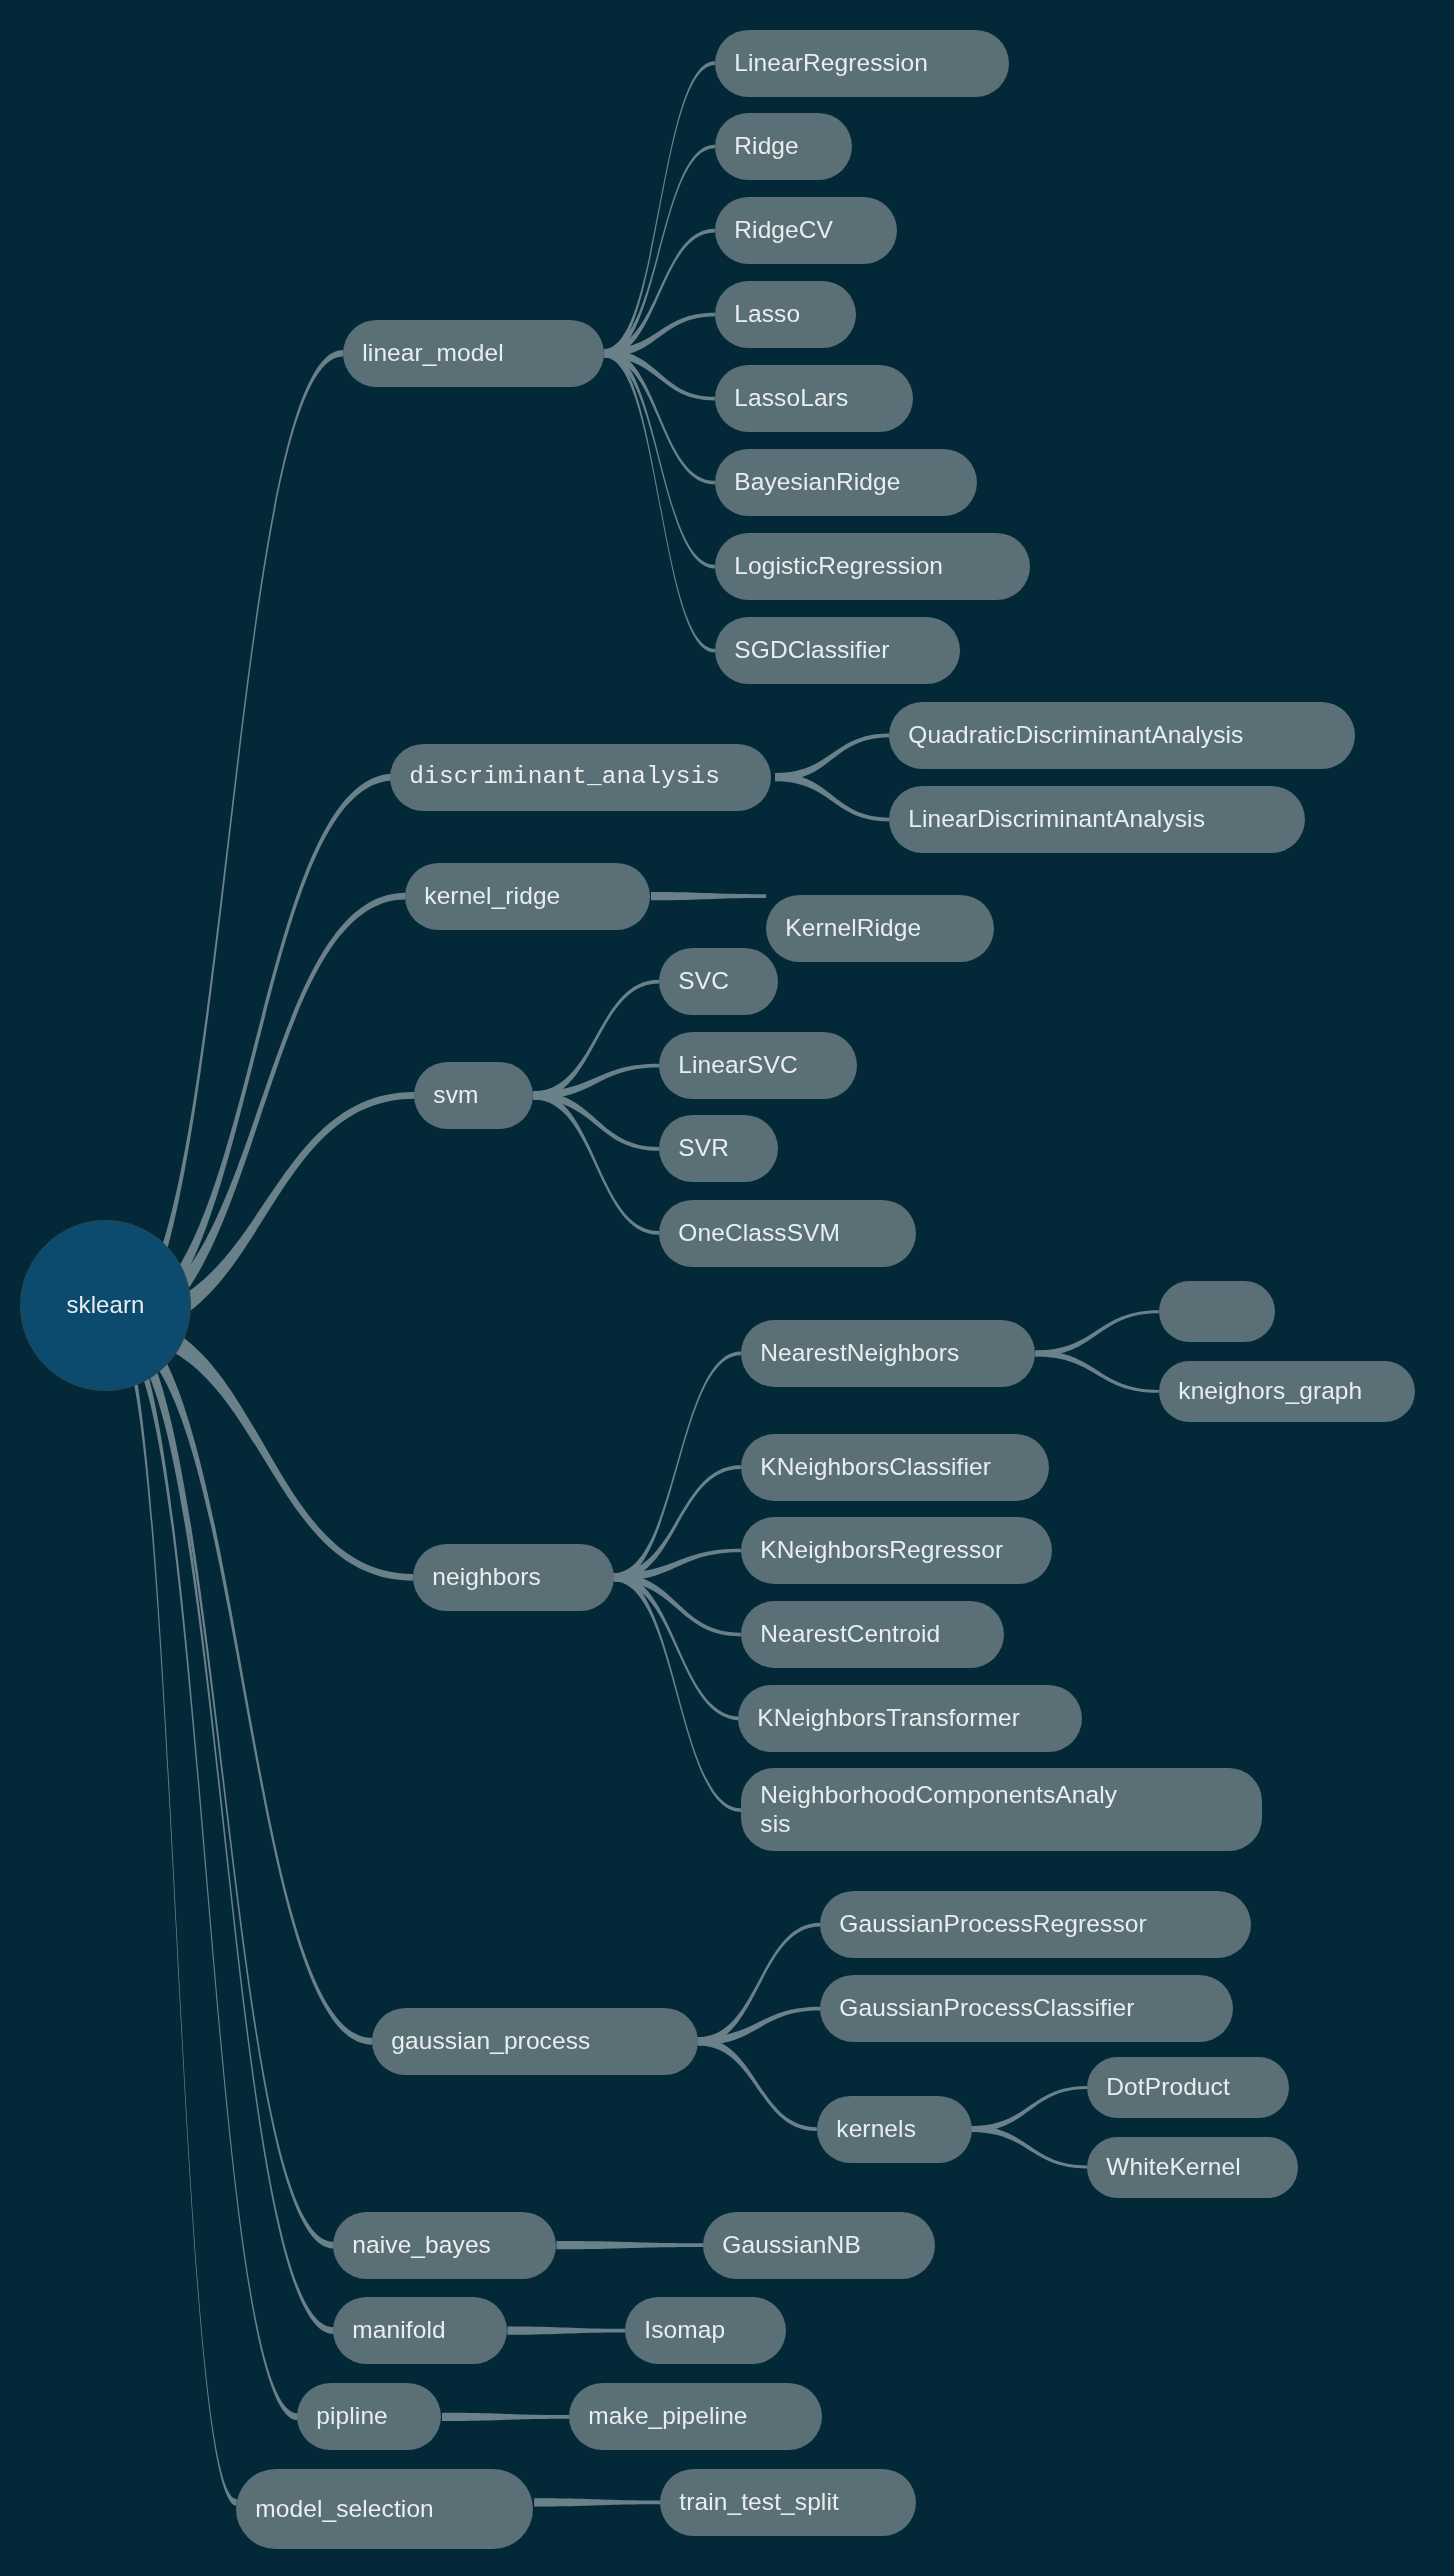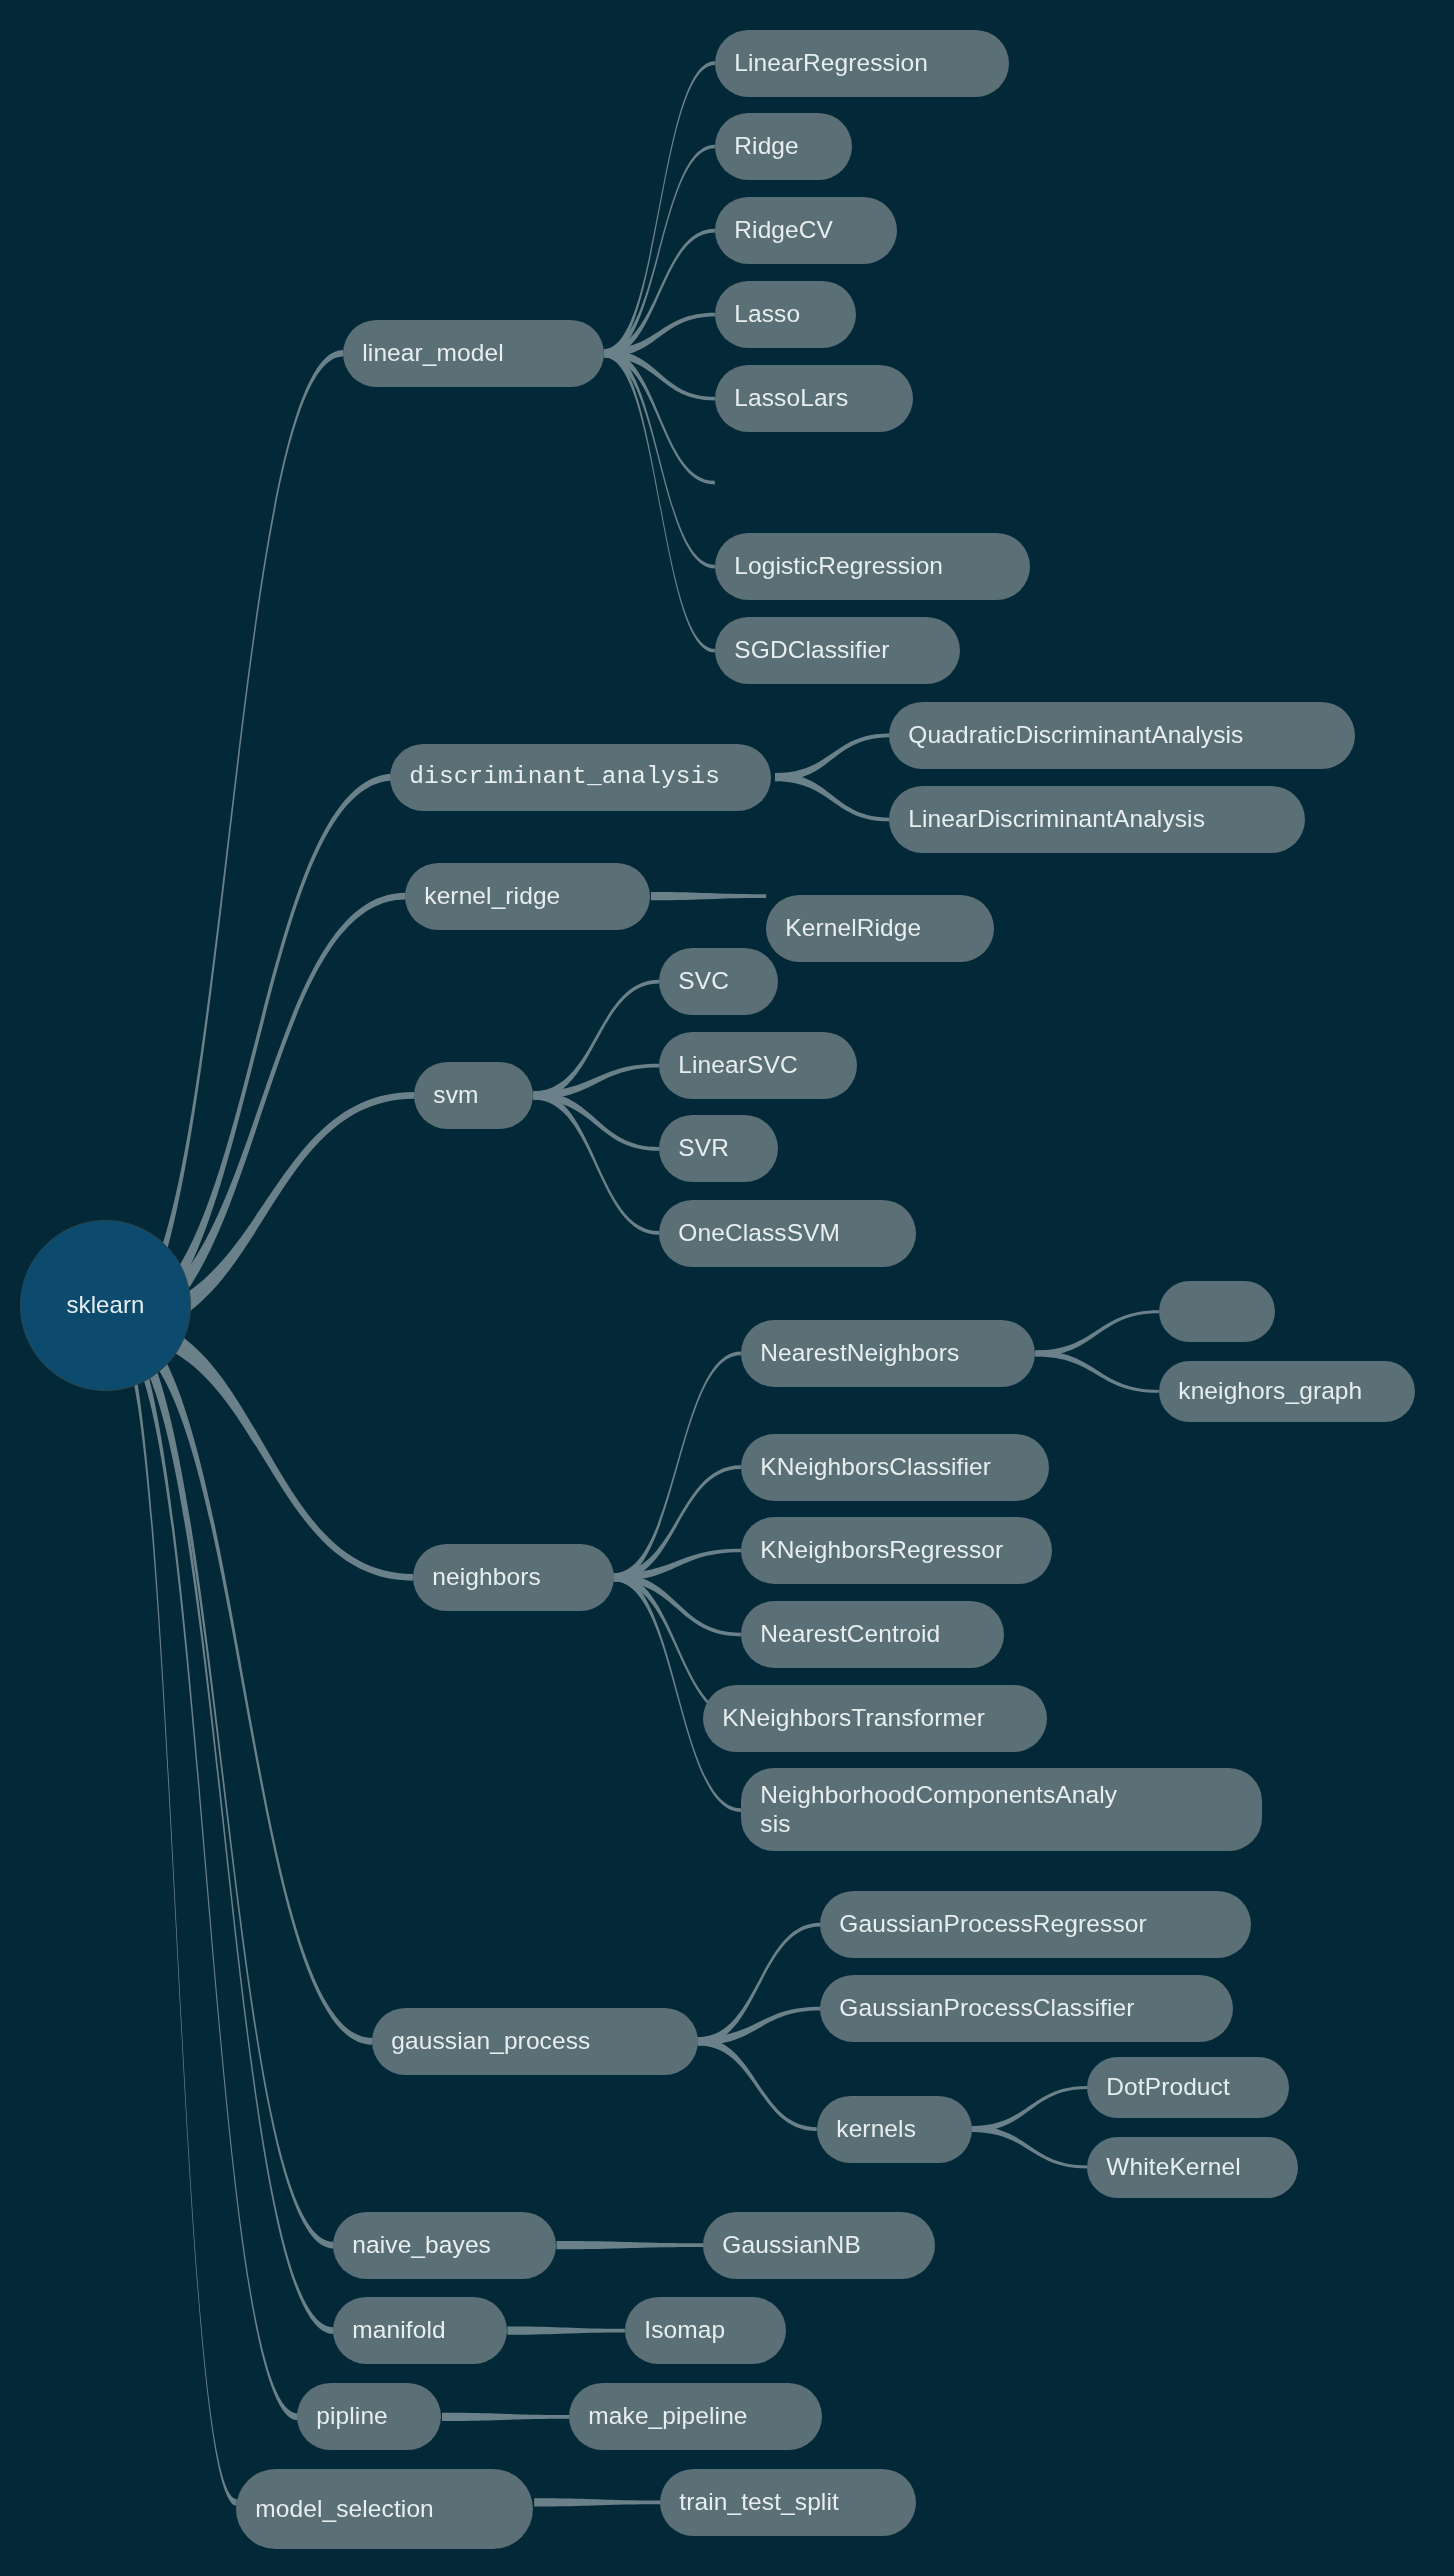"BayesianRidge" div.node { html: none -> <div>BayesianRidge</div> }
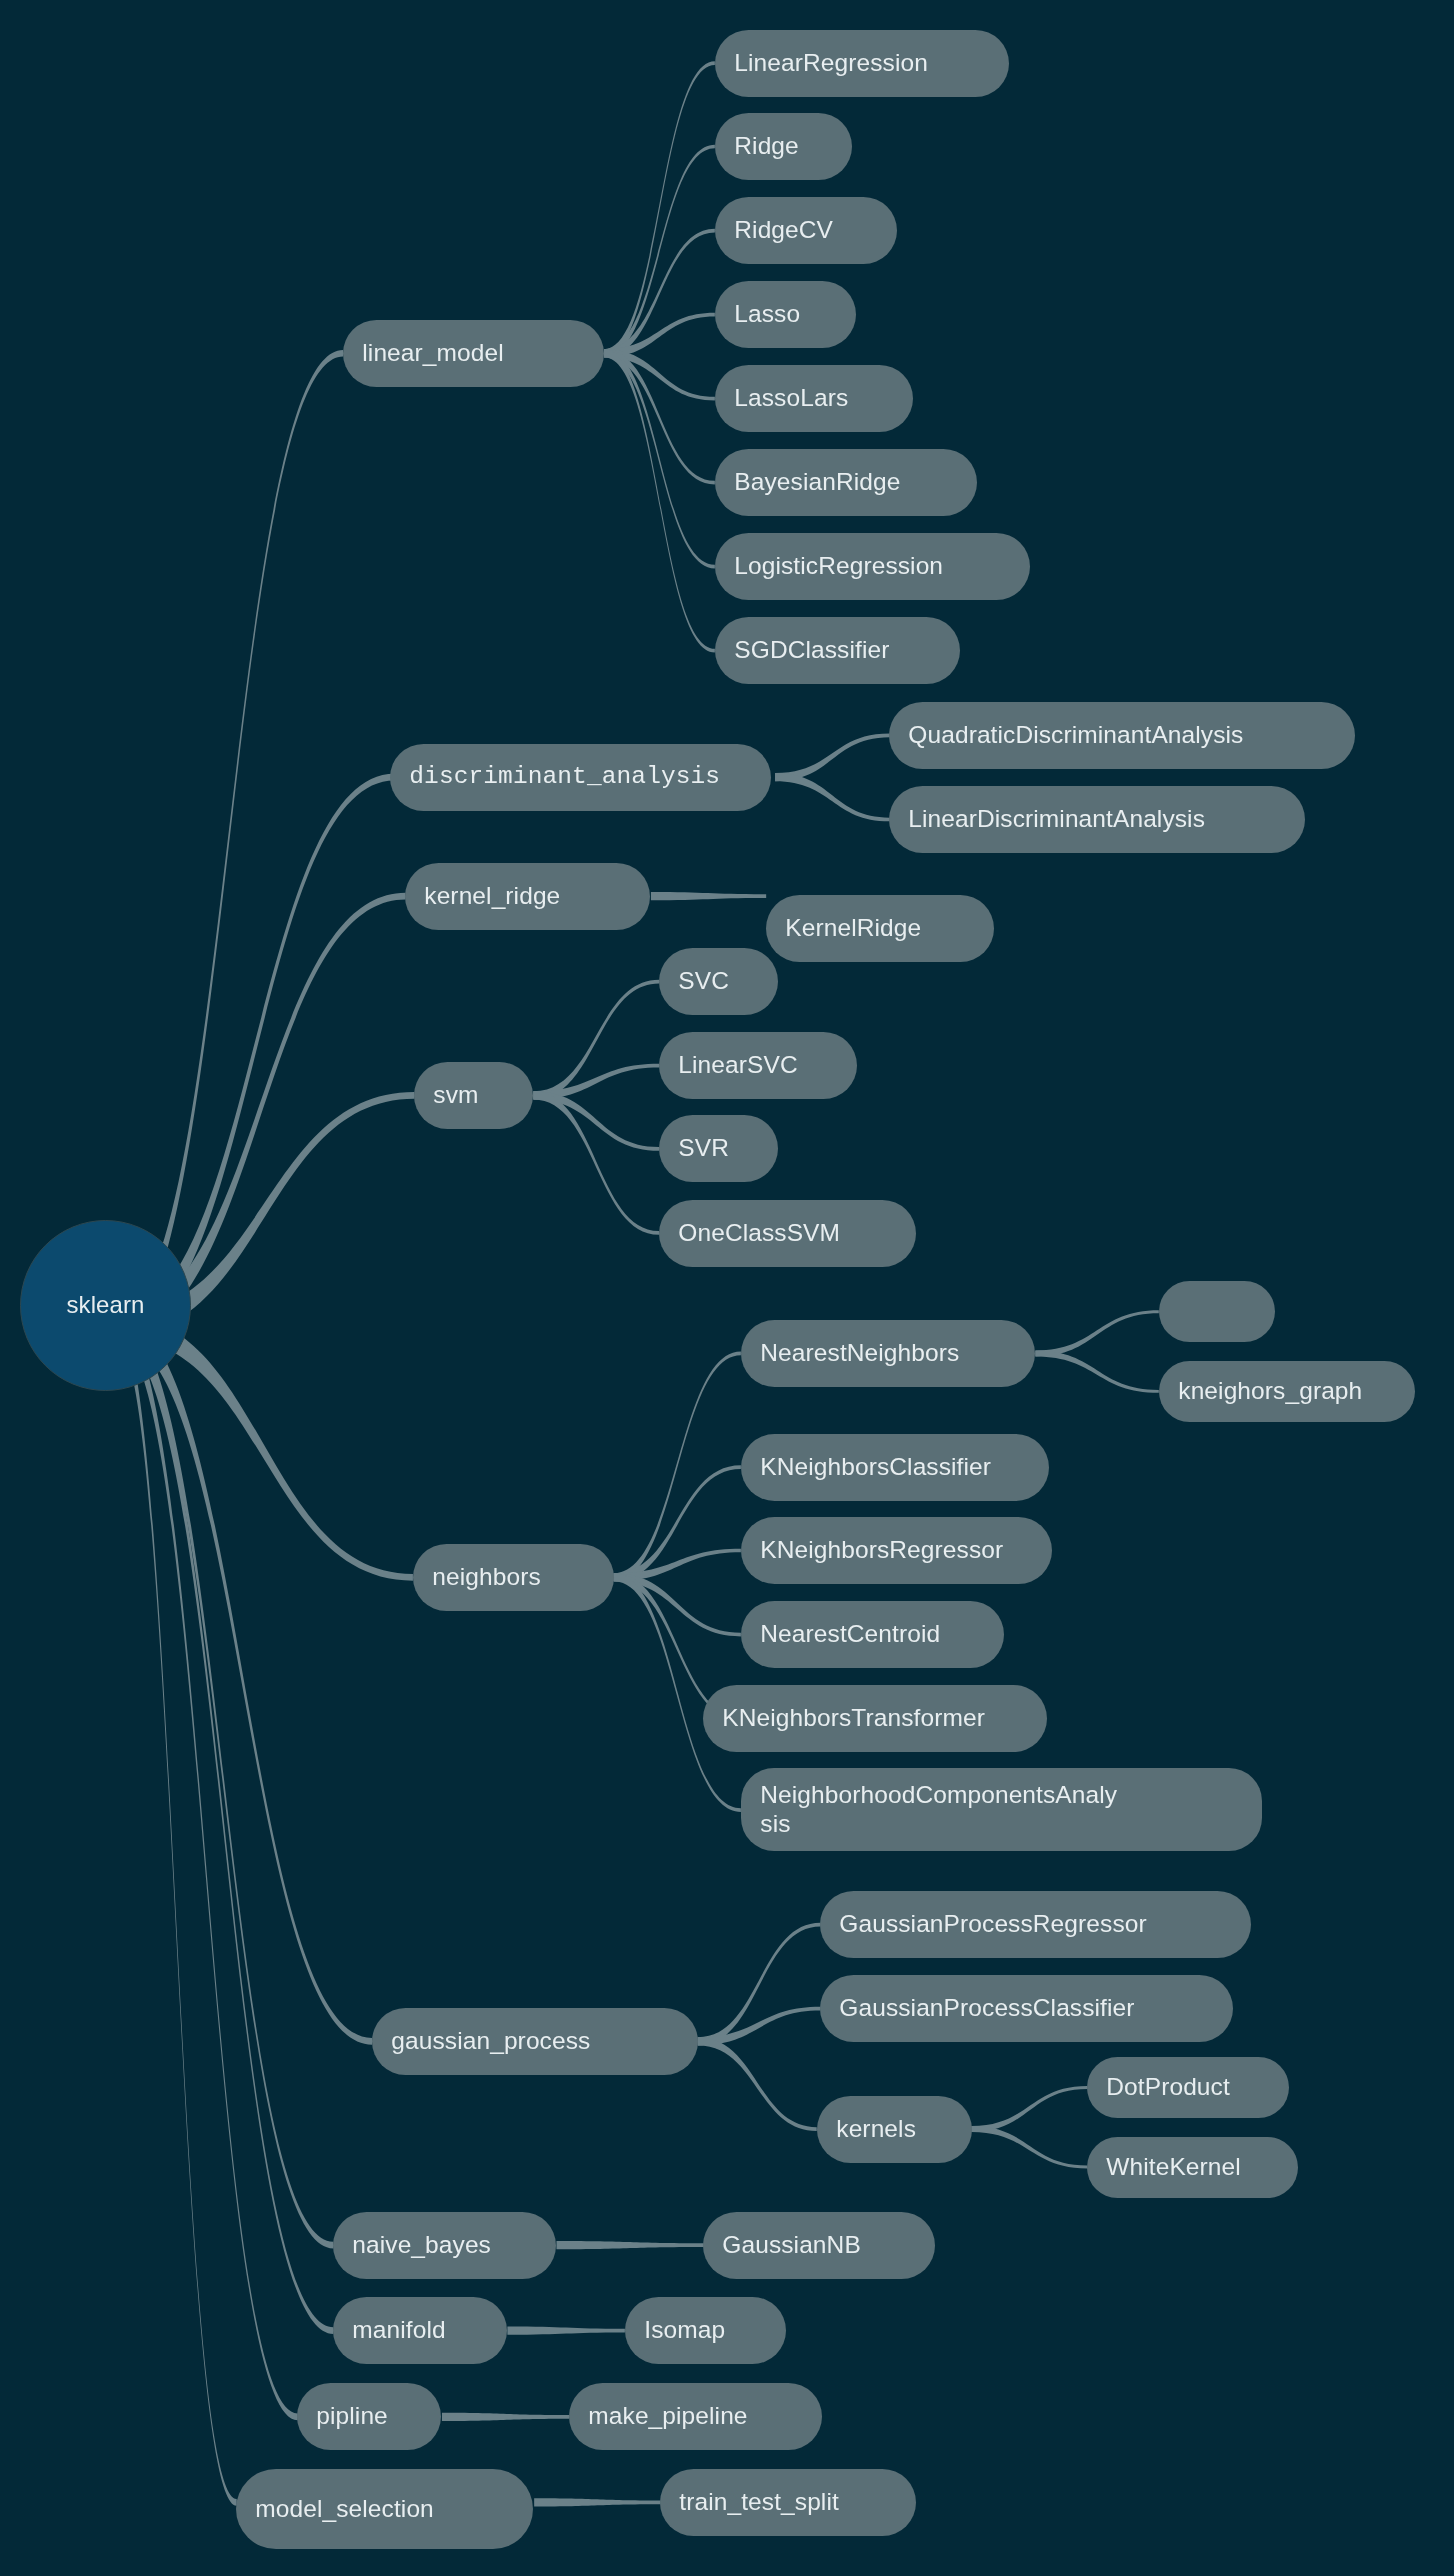"KNeighborsTransformer" div.node { left: 703px -> 738px }
